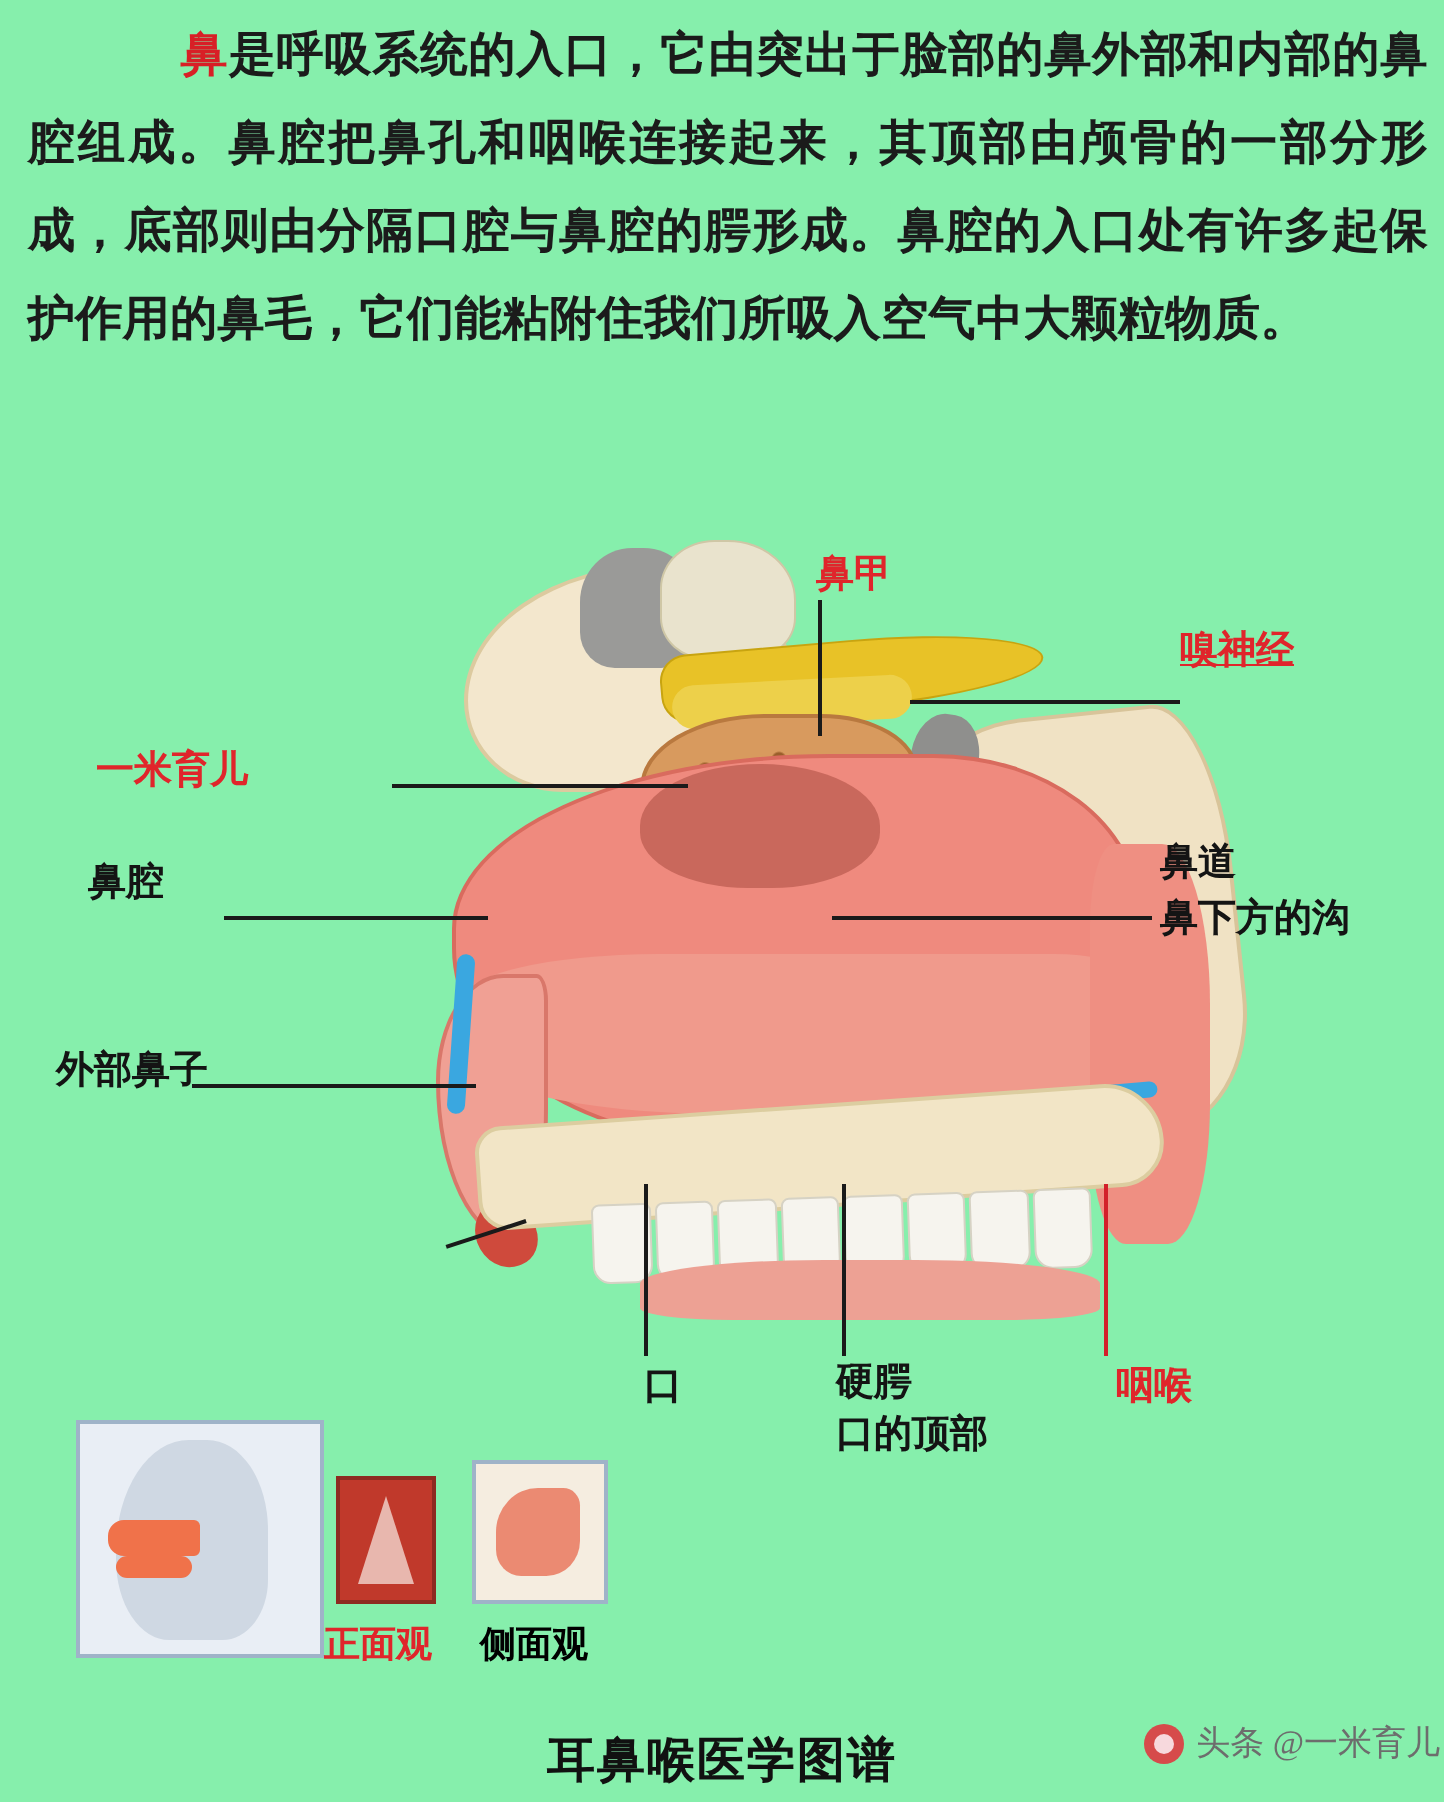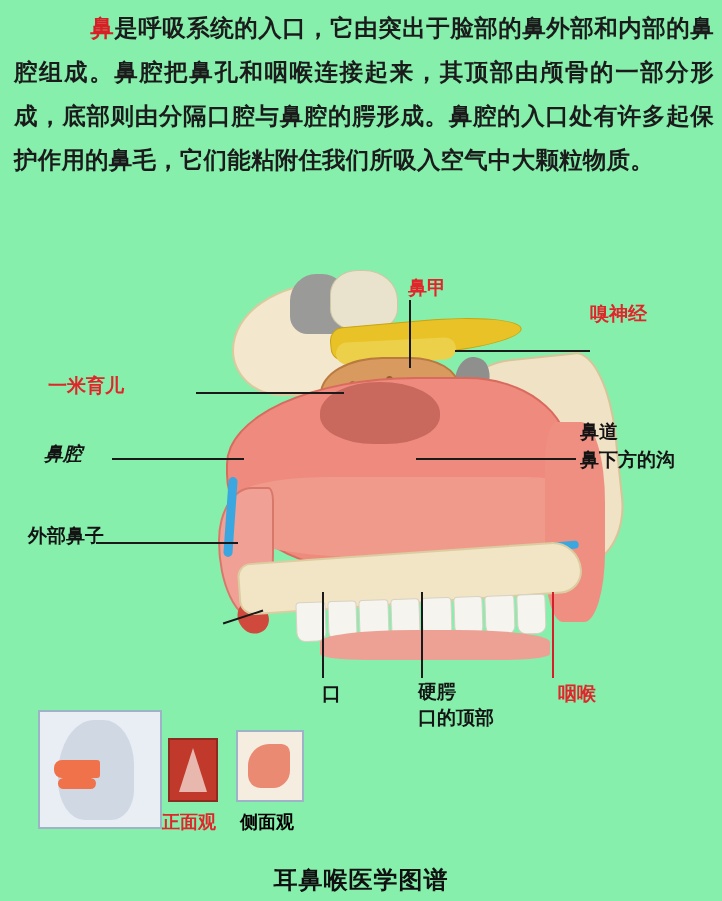"嗅神经" div.label { text-decoration: none -> underline; top: 40px -> 52px }
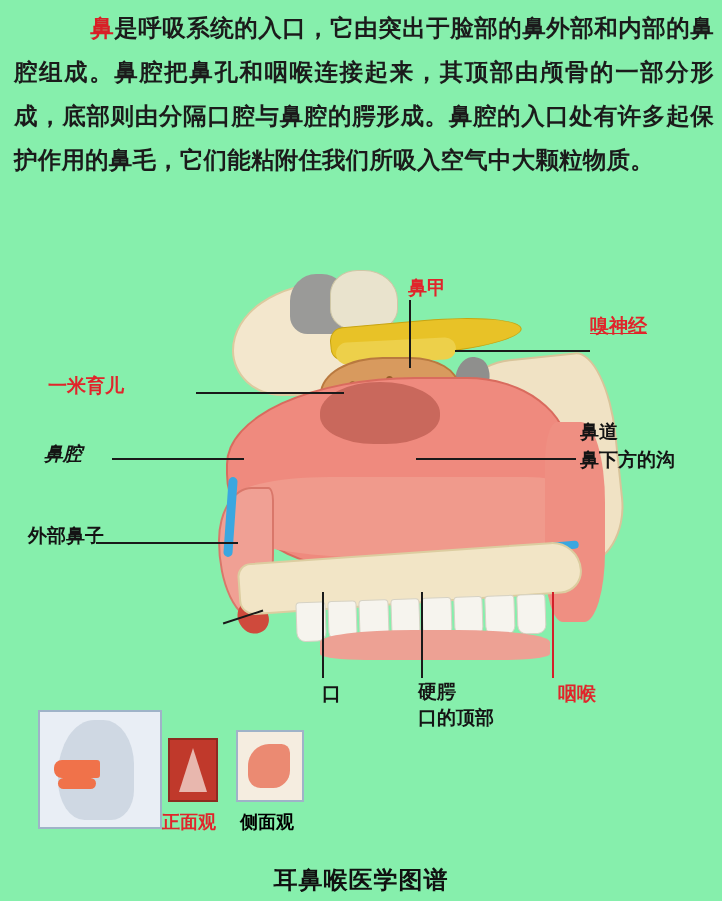"鼻腔" div.label { font-style: italic -> none; top: 180px -> 168px }
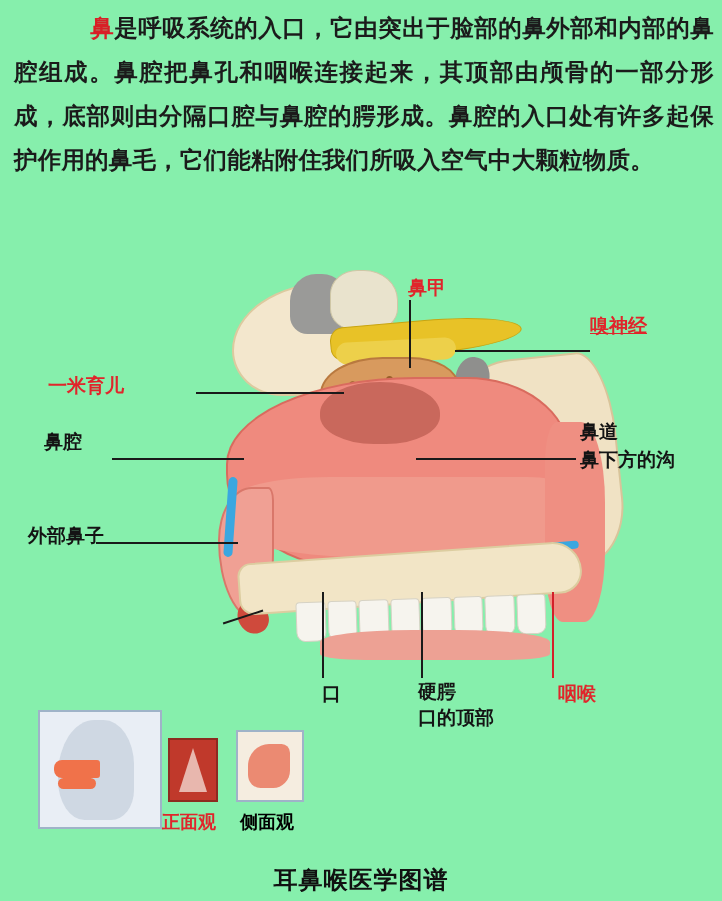"头条 @一米育儿" div { html: none -> <div> <span></span> <span>头条 @一米育儿</span> </div> }
